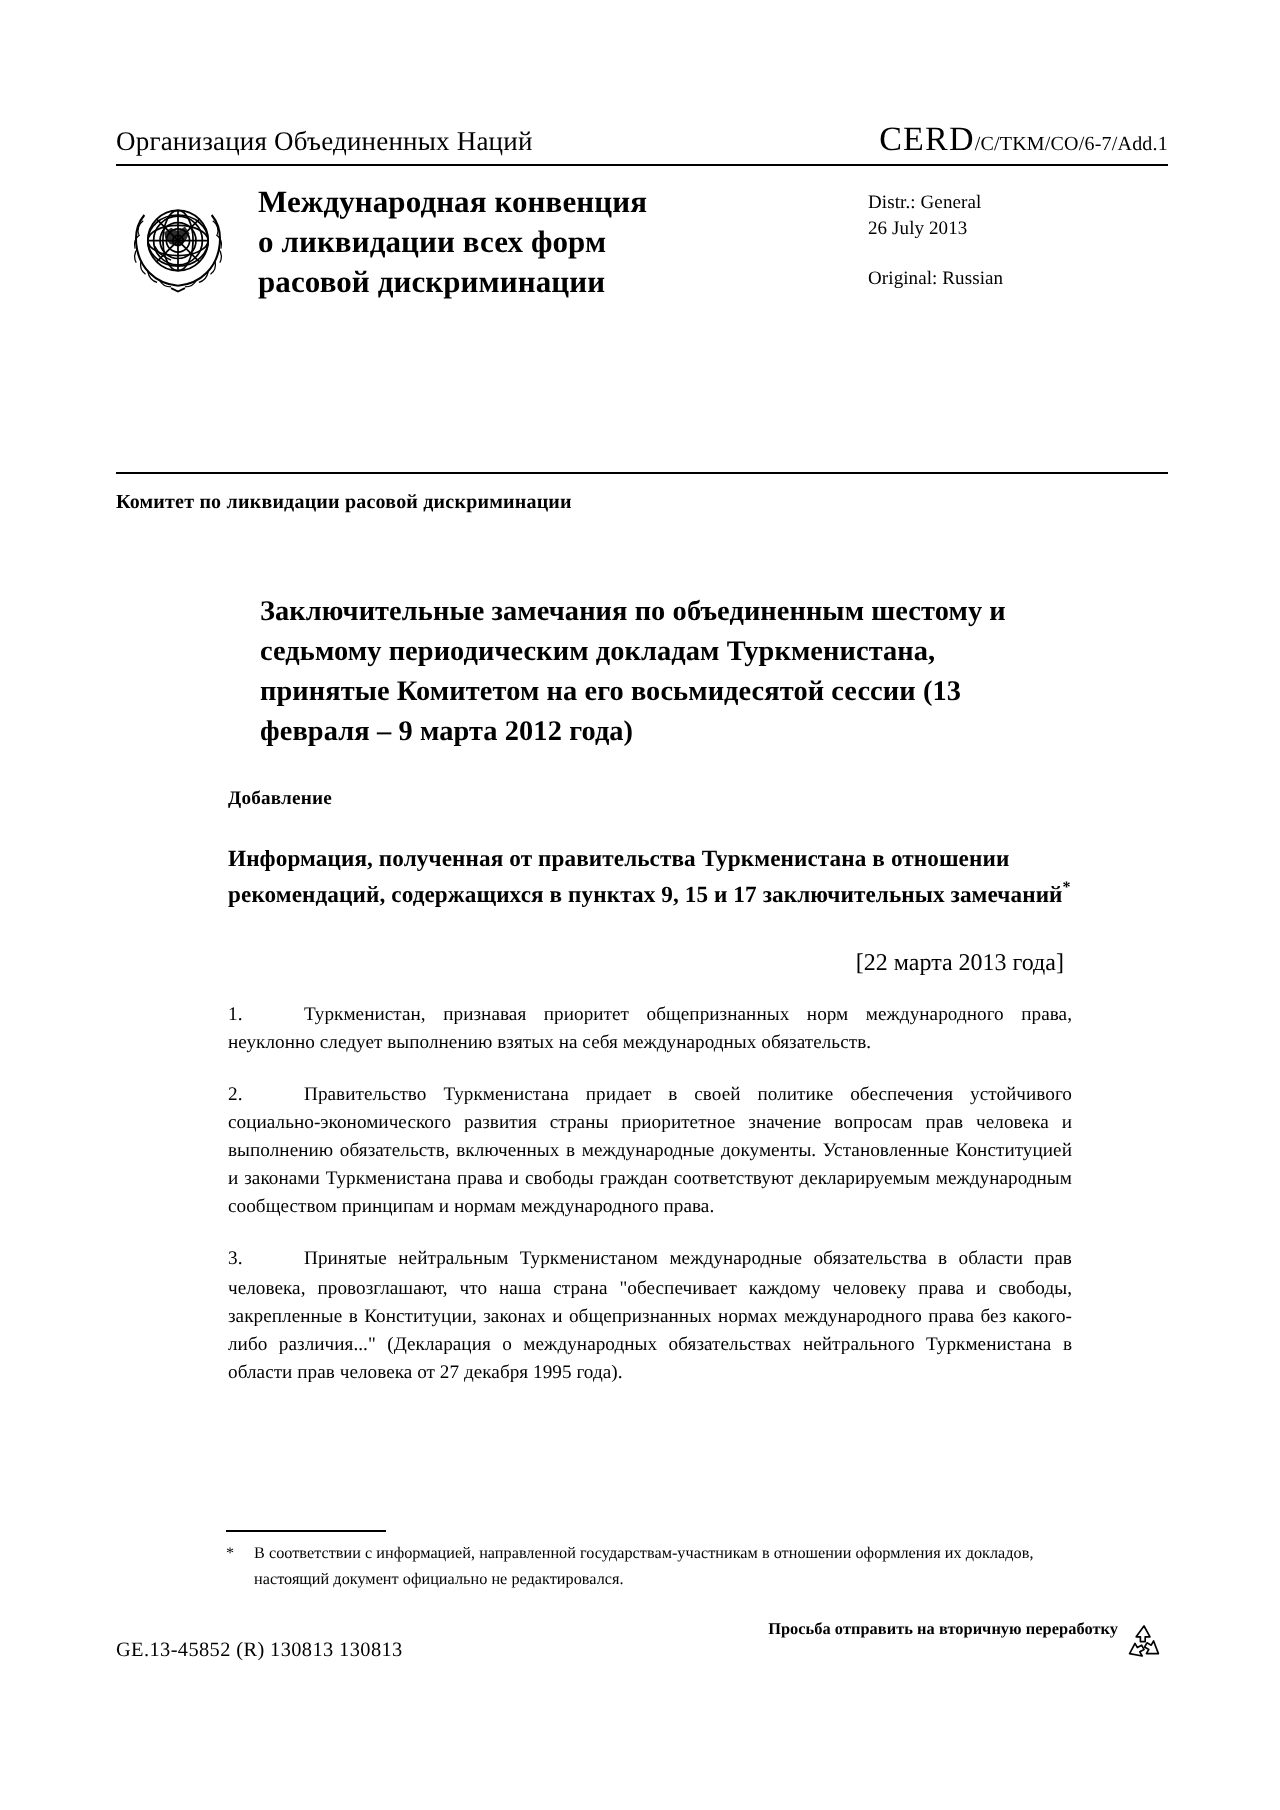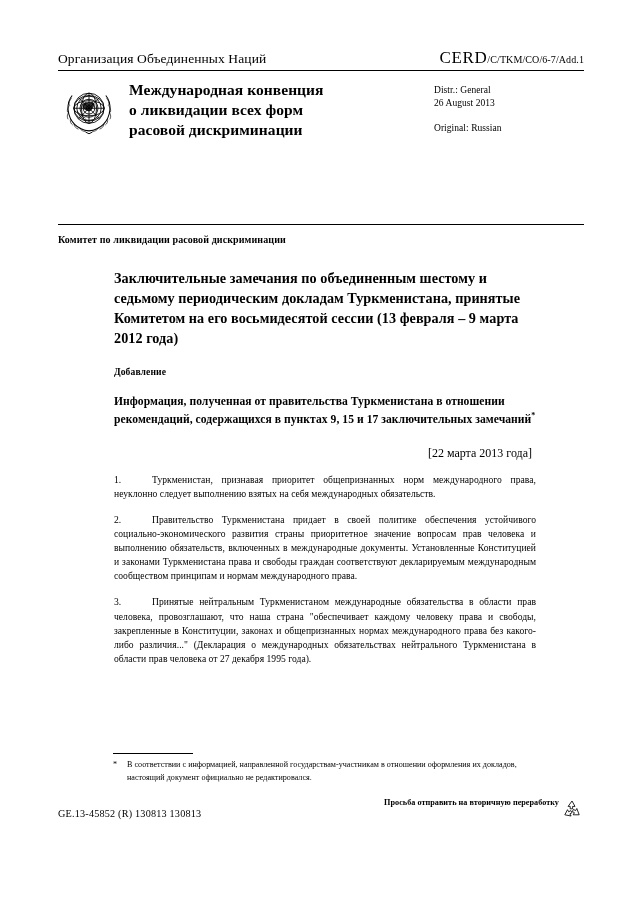"Организация Объединенных Наций" .page { top: 0 -> 12px }
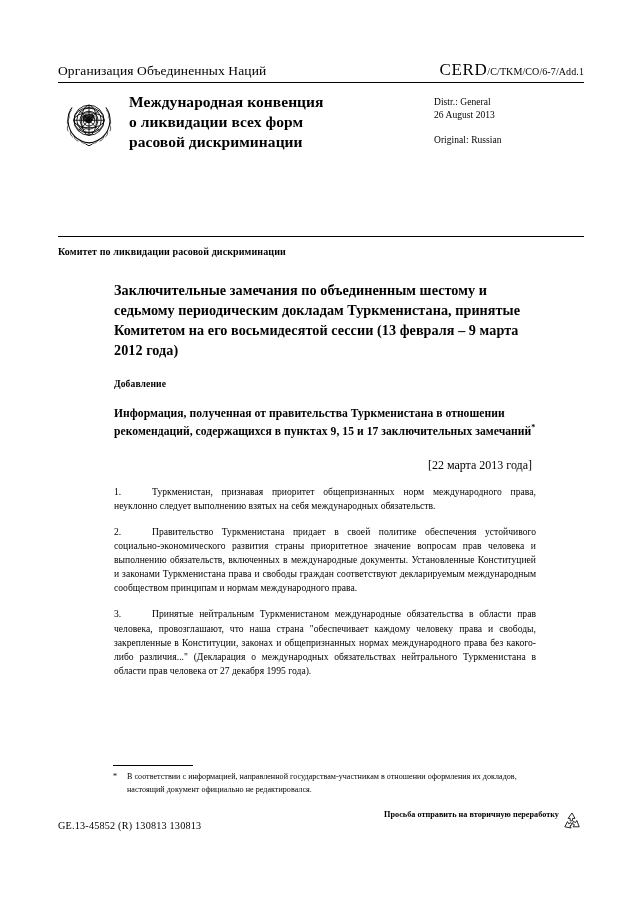"26 August 2013" div { text: August -> July }
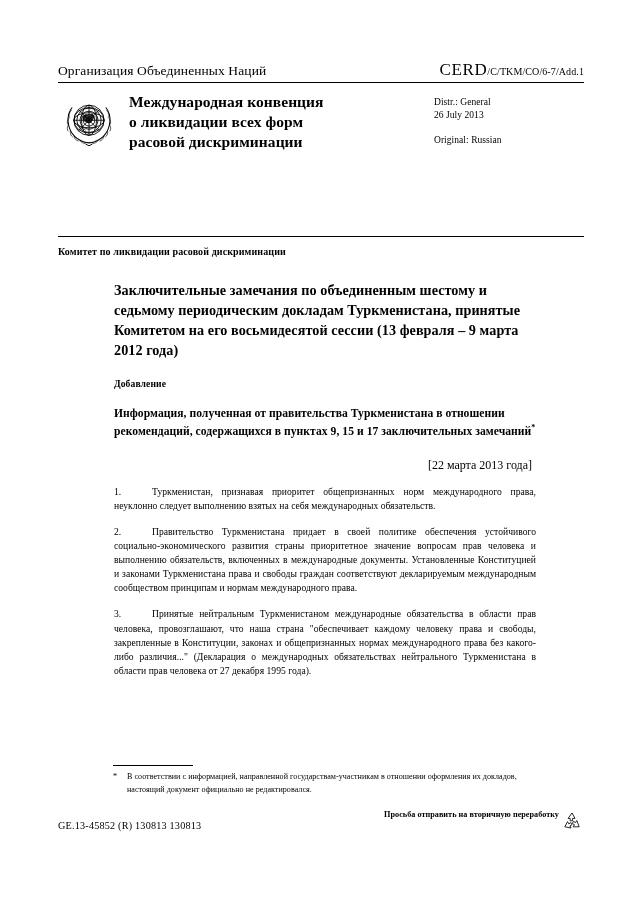"Заключительные замечания по объединенным" .doc-title { margin: 0 -> 16px }
